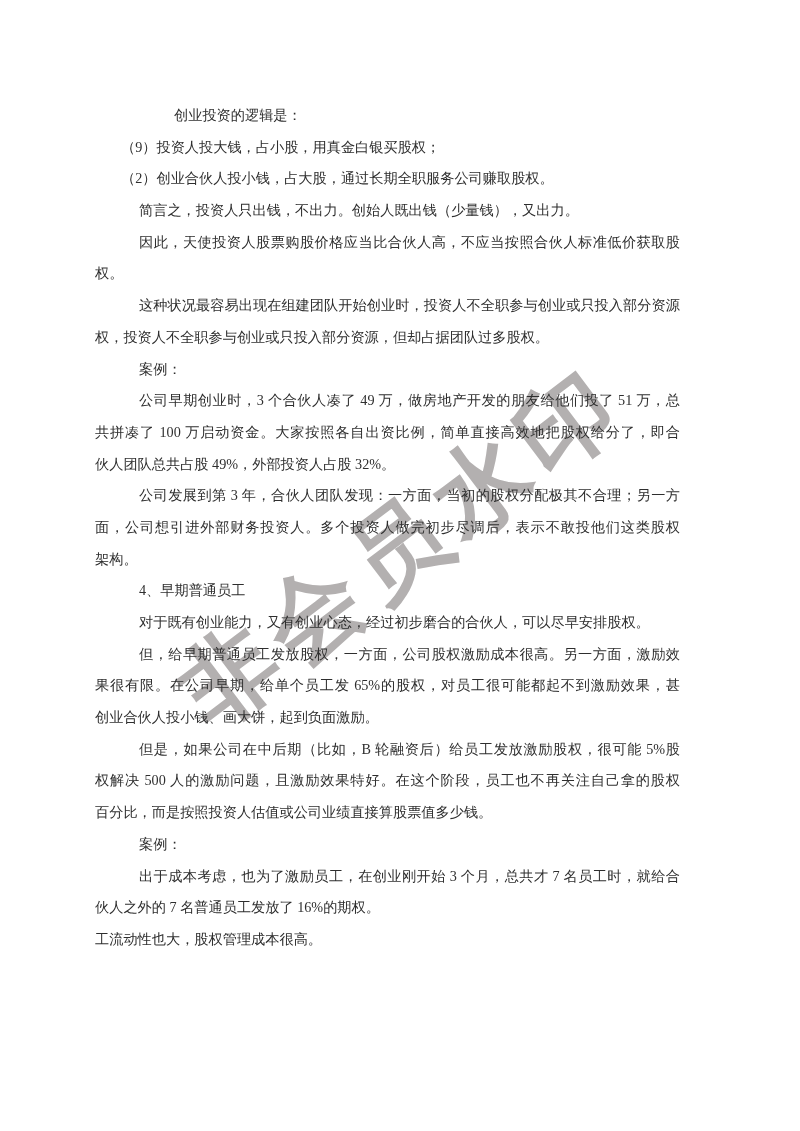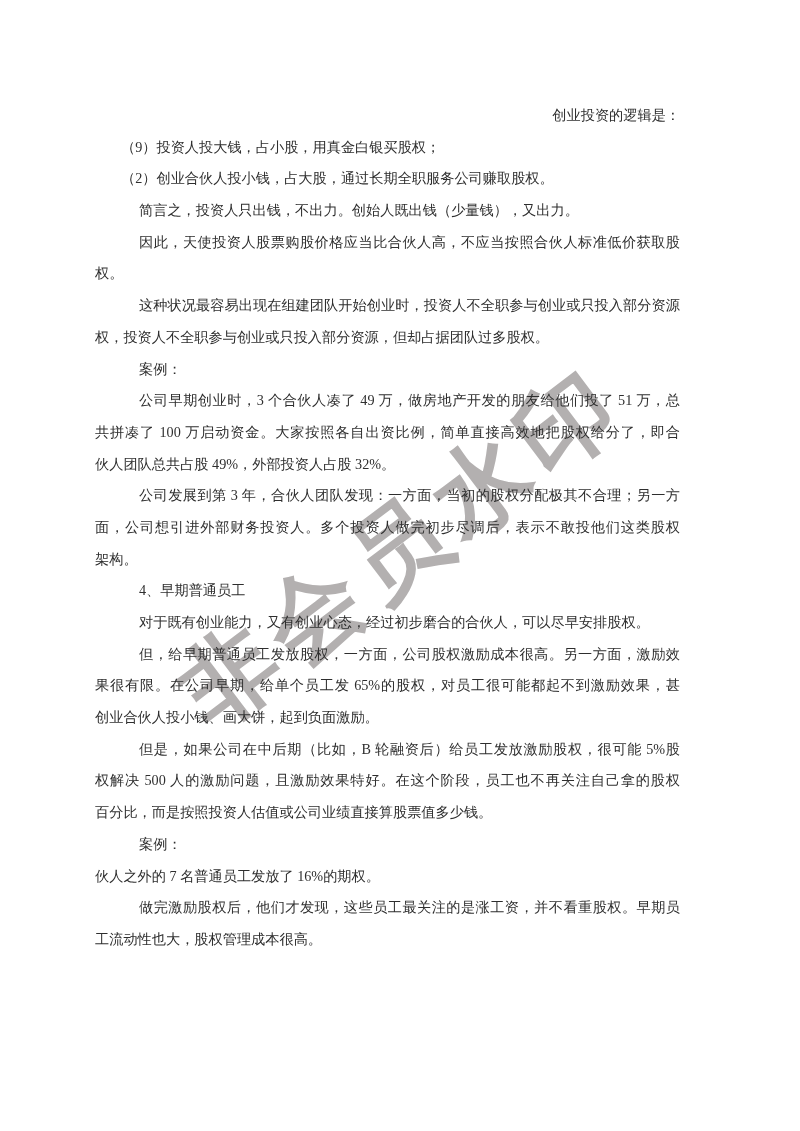"创业投资的逻辑是：" .ind-intro { text-align: right -> none }
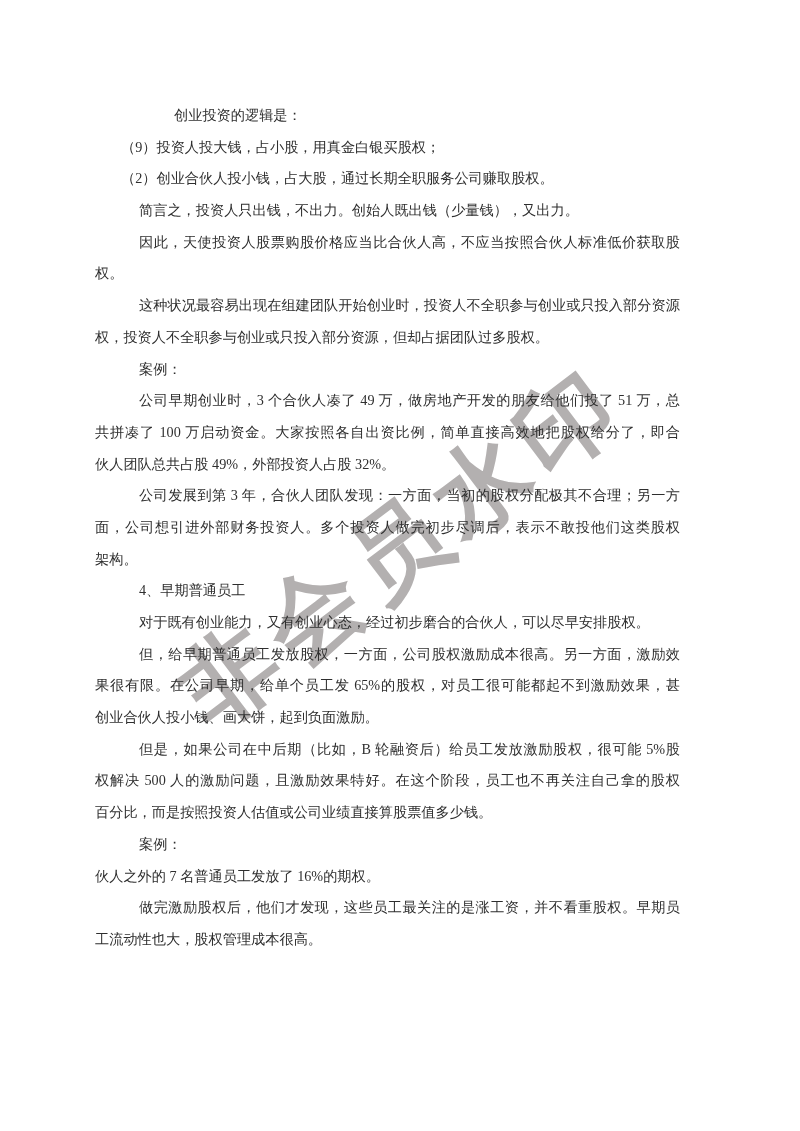"出于成本考虑，也为了激励员工，在创业刚开始 3 个月，总共才 7" div.line { html: none -> <div><span>出于成本考虑，也为了激励员工，在创业刚开始 3 个月，总共才 7 名员工时，就给合</span></div> }
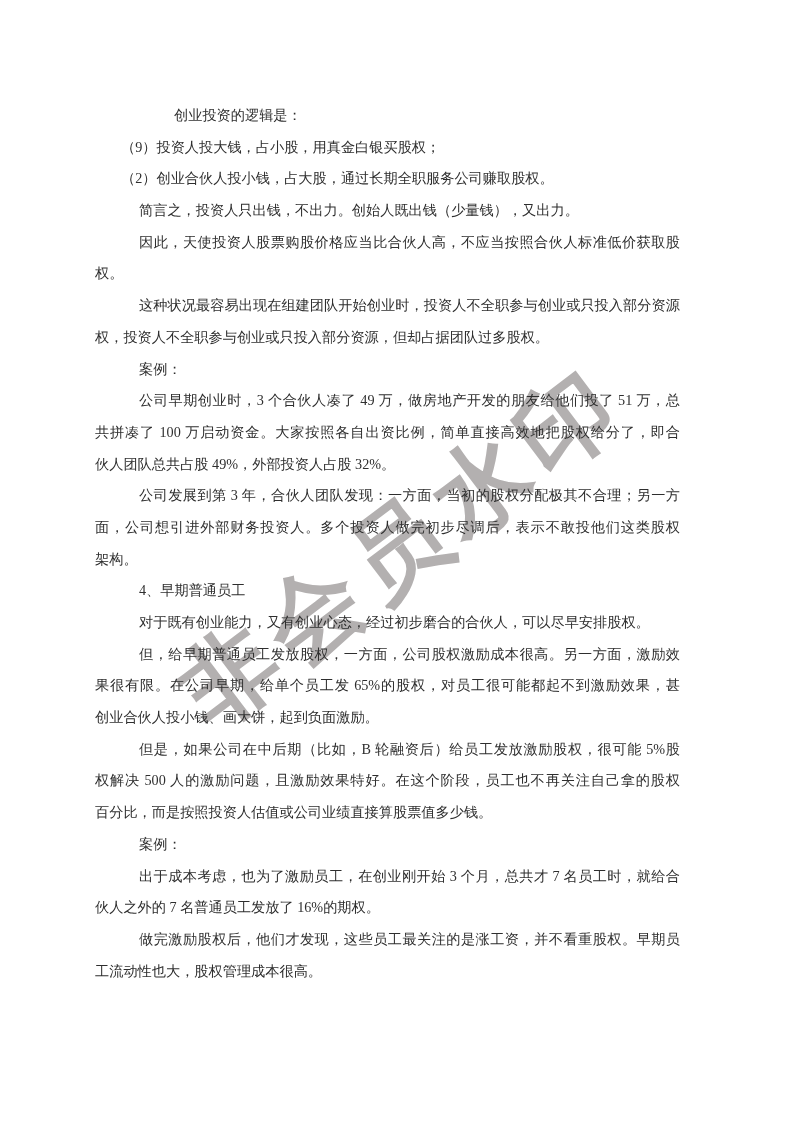"做完激励股权后，他们才发现，这些员工最关注的是涨工资，并不看重股权。早期员" div.line { html: <div><span>做完激励股权后，他们才发现，这些员工最关注的是涨工资，并不看重股权。早期员</span></div> -> none }
